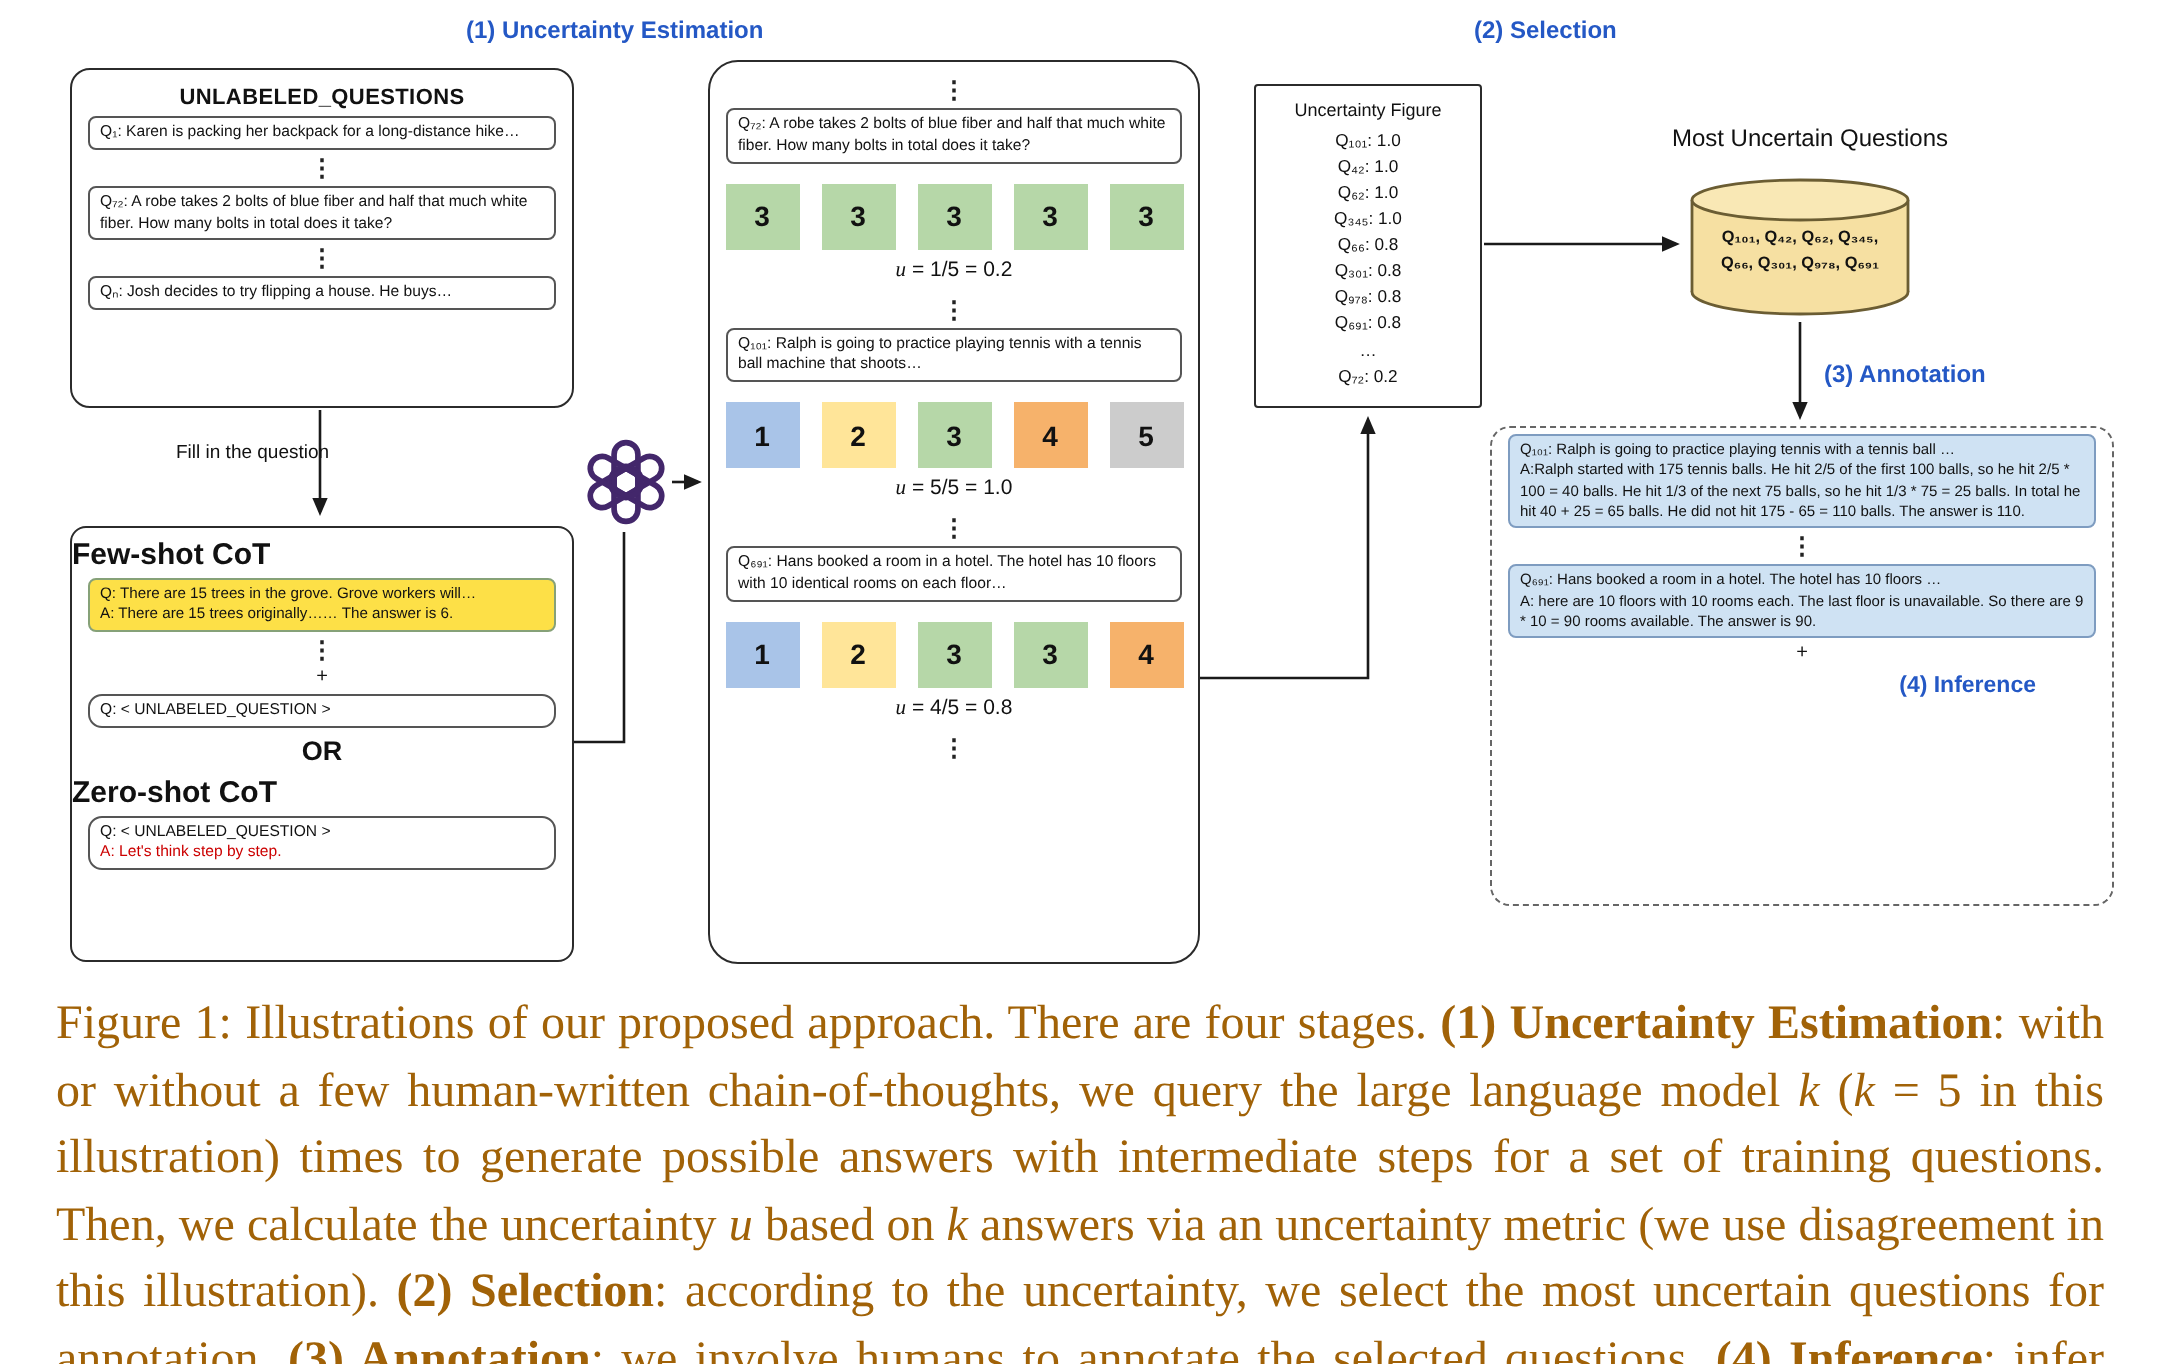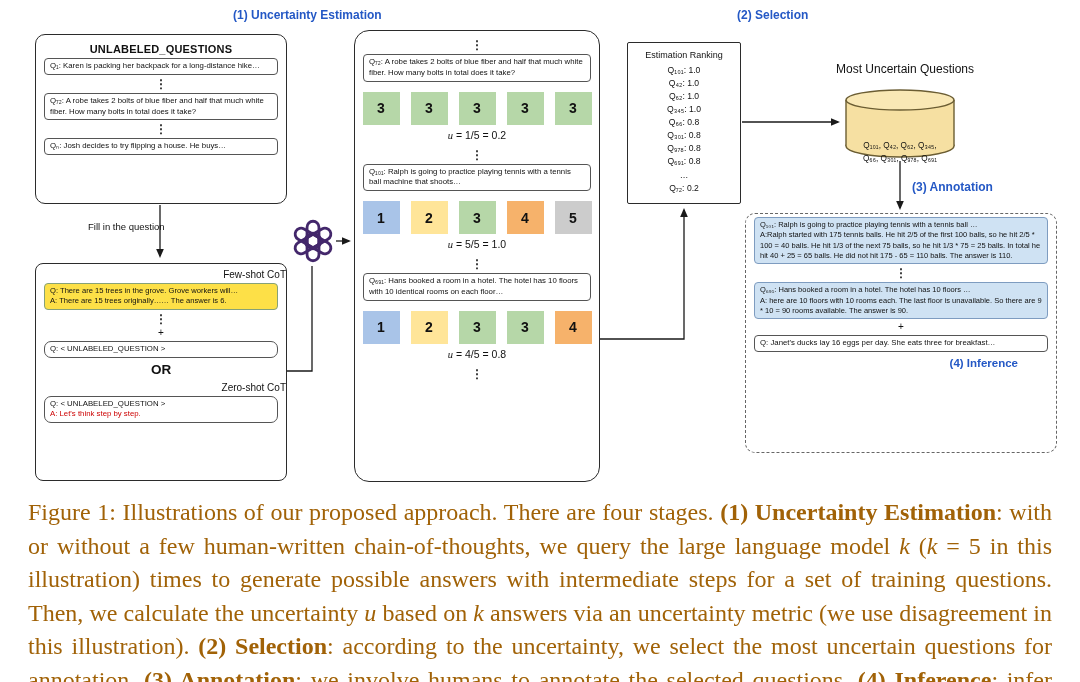"Estimation Ranking" div.rank-title { text: Estimation Ranking -> Uncertainty Figure }
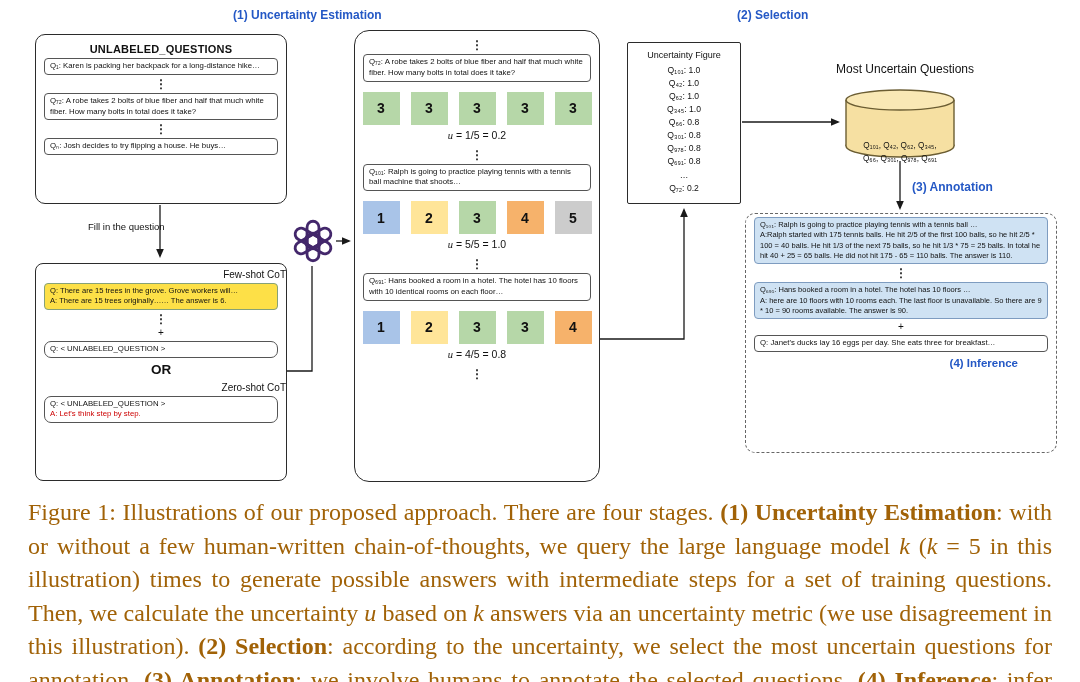"Q₁₀₁, Q₄₂, Q₆₂, Q₃₄₅," .db-line { font-weight: normal -> bold; margin-top: 27px -> none }
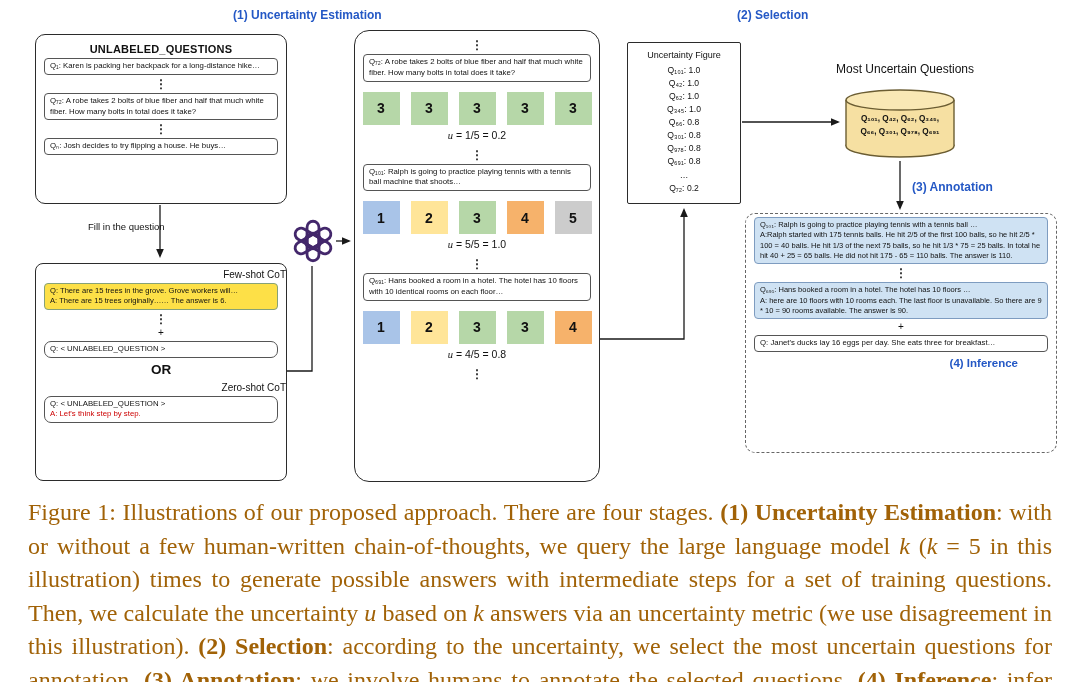"Few-shot CoT" .small-title { font-size: 10px -> 15px; font-weight: none -> bold; text-align: right -> left }
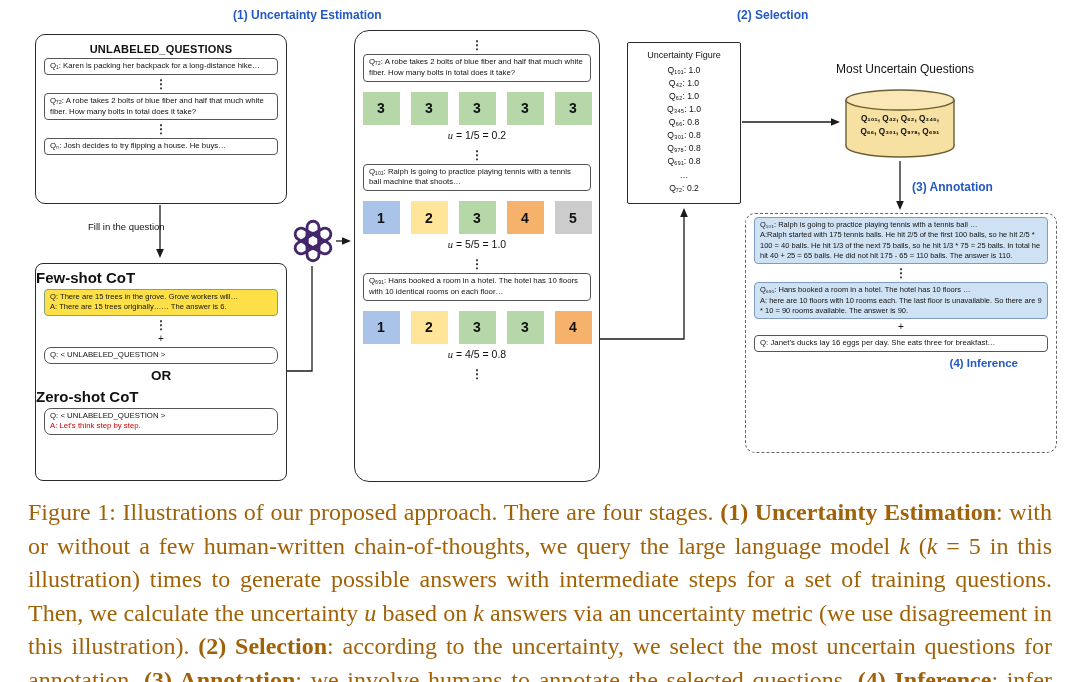"Q: Janet's ducks lay 16" div.qbox { html: <div>Q: Janet's ducks lay 16 eggs per day. She eats three for breakfast…</div> -> none }
